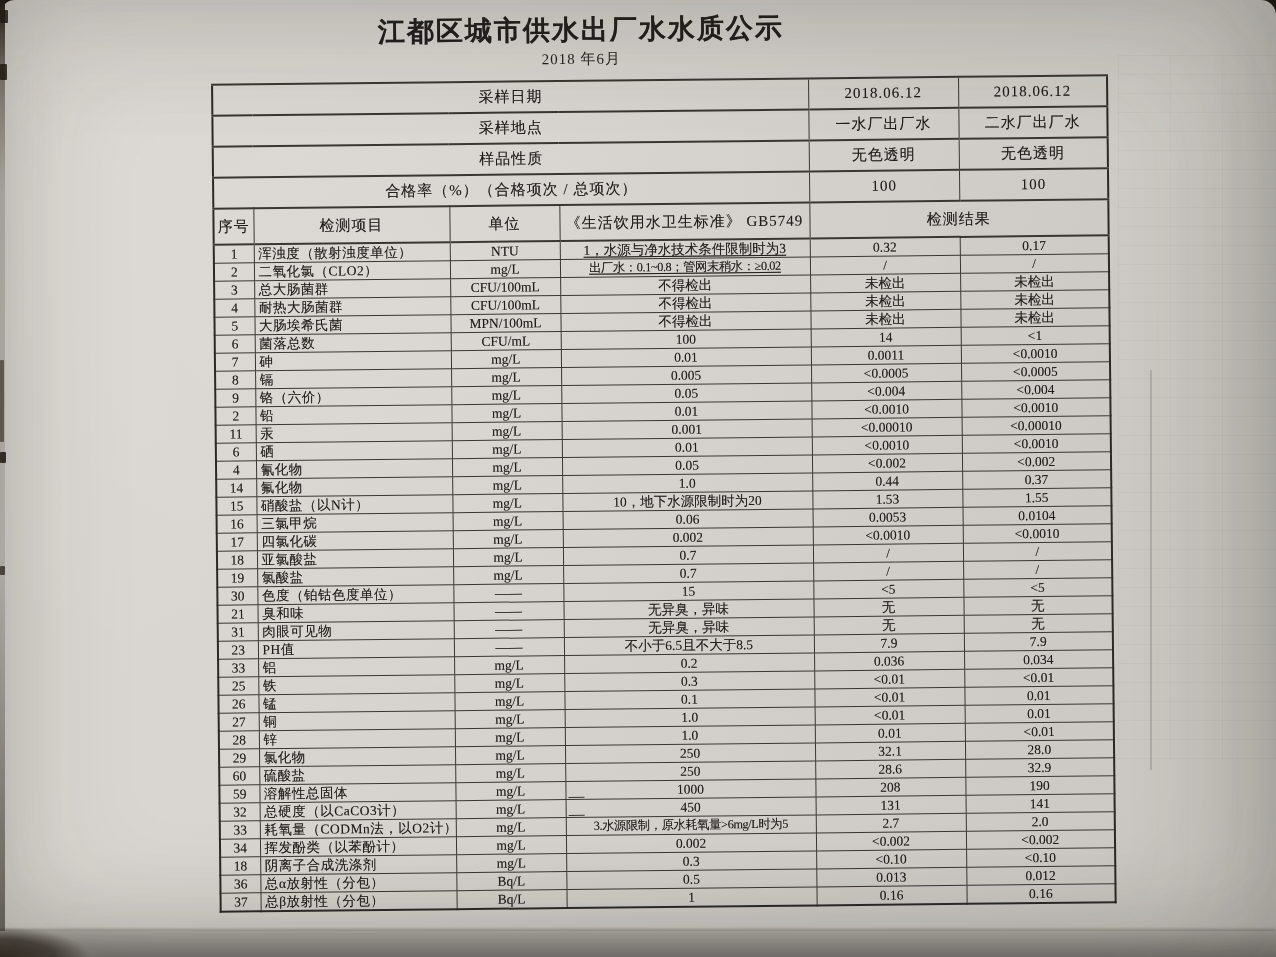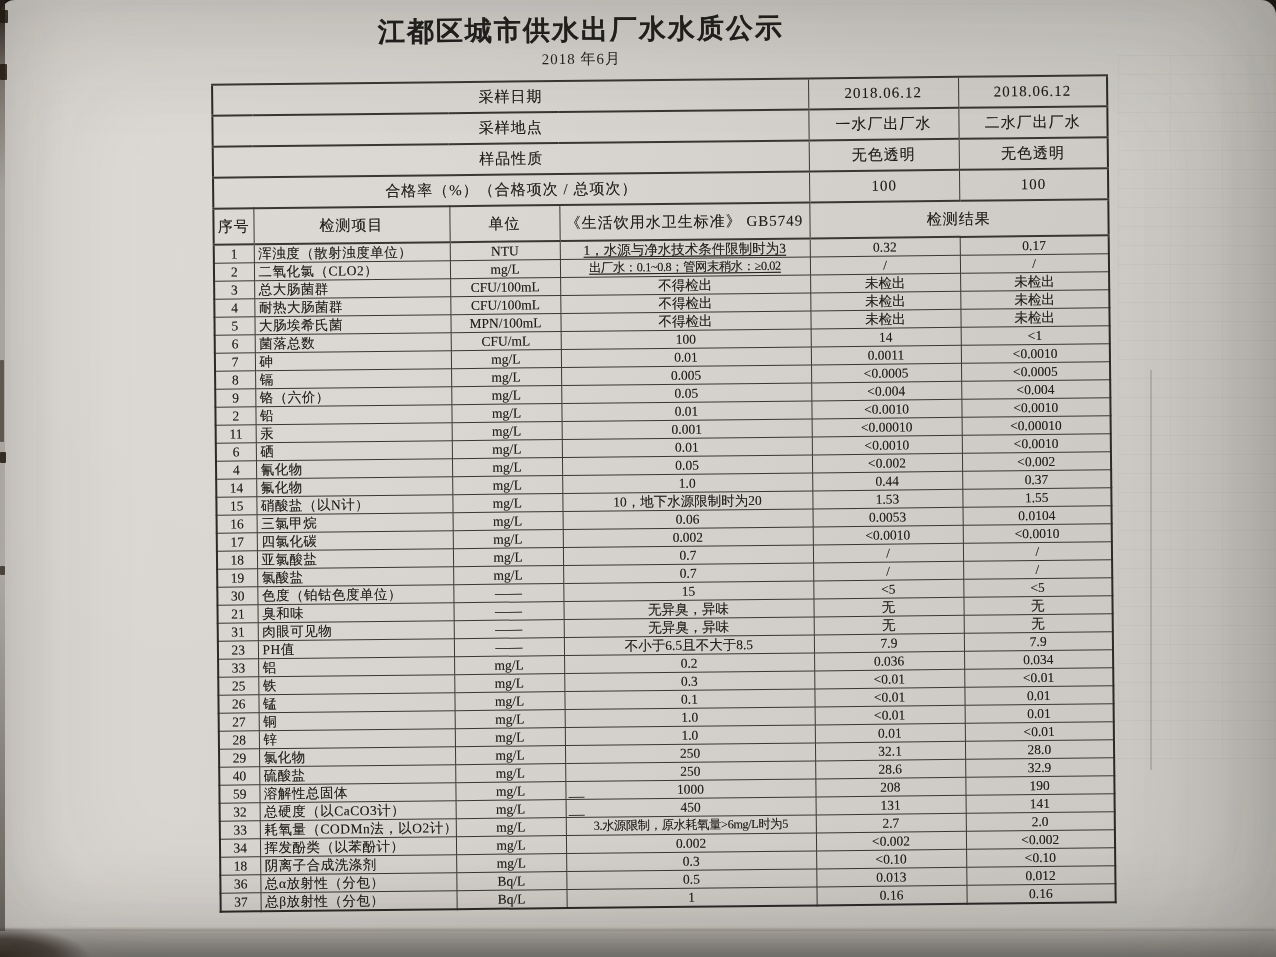"40" td { text: 40 -> 60 }
